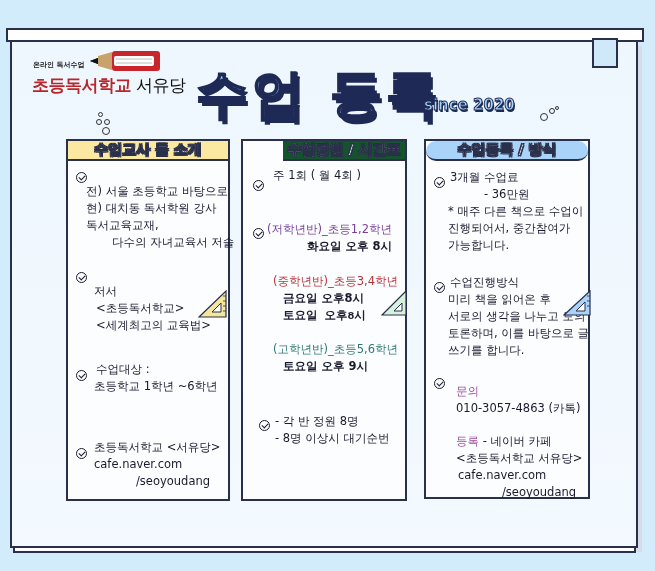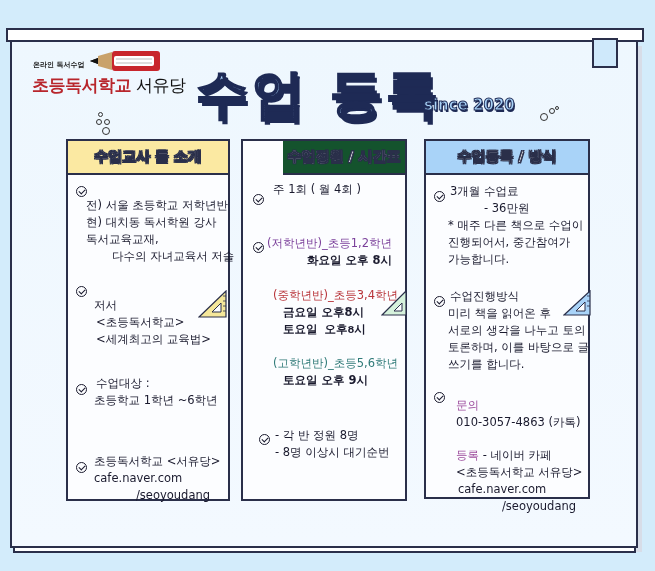"수업교사 들 소개" .card-head { height: 34px -> 20px }
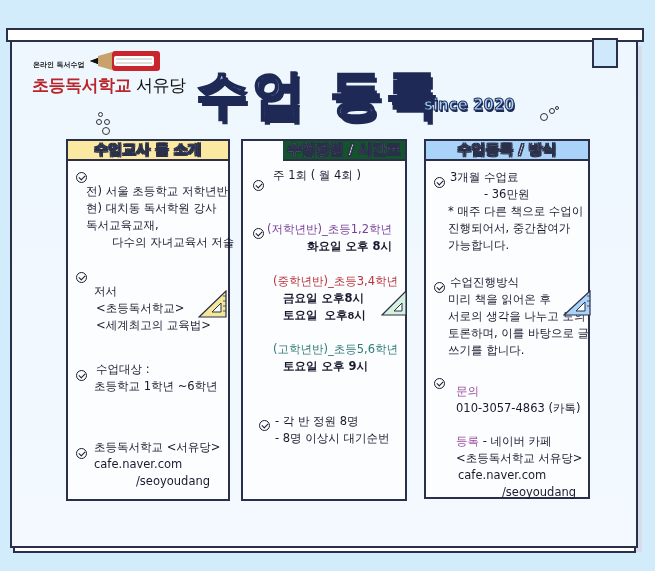"수업등록 / 방식" .card-3 .card-head { border-radius: none -> 16px }
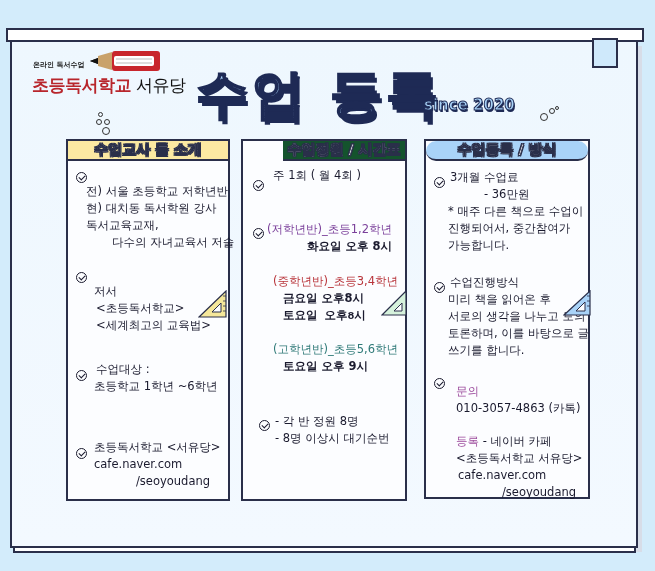"전) 서울 초등학교 저학년반" div.line { text: 저학년반 -> 바탕으로 }
